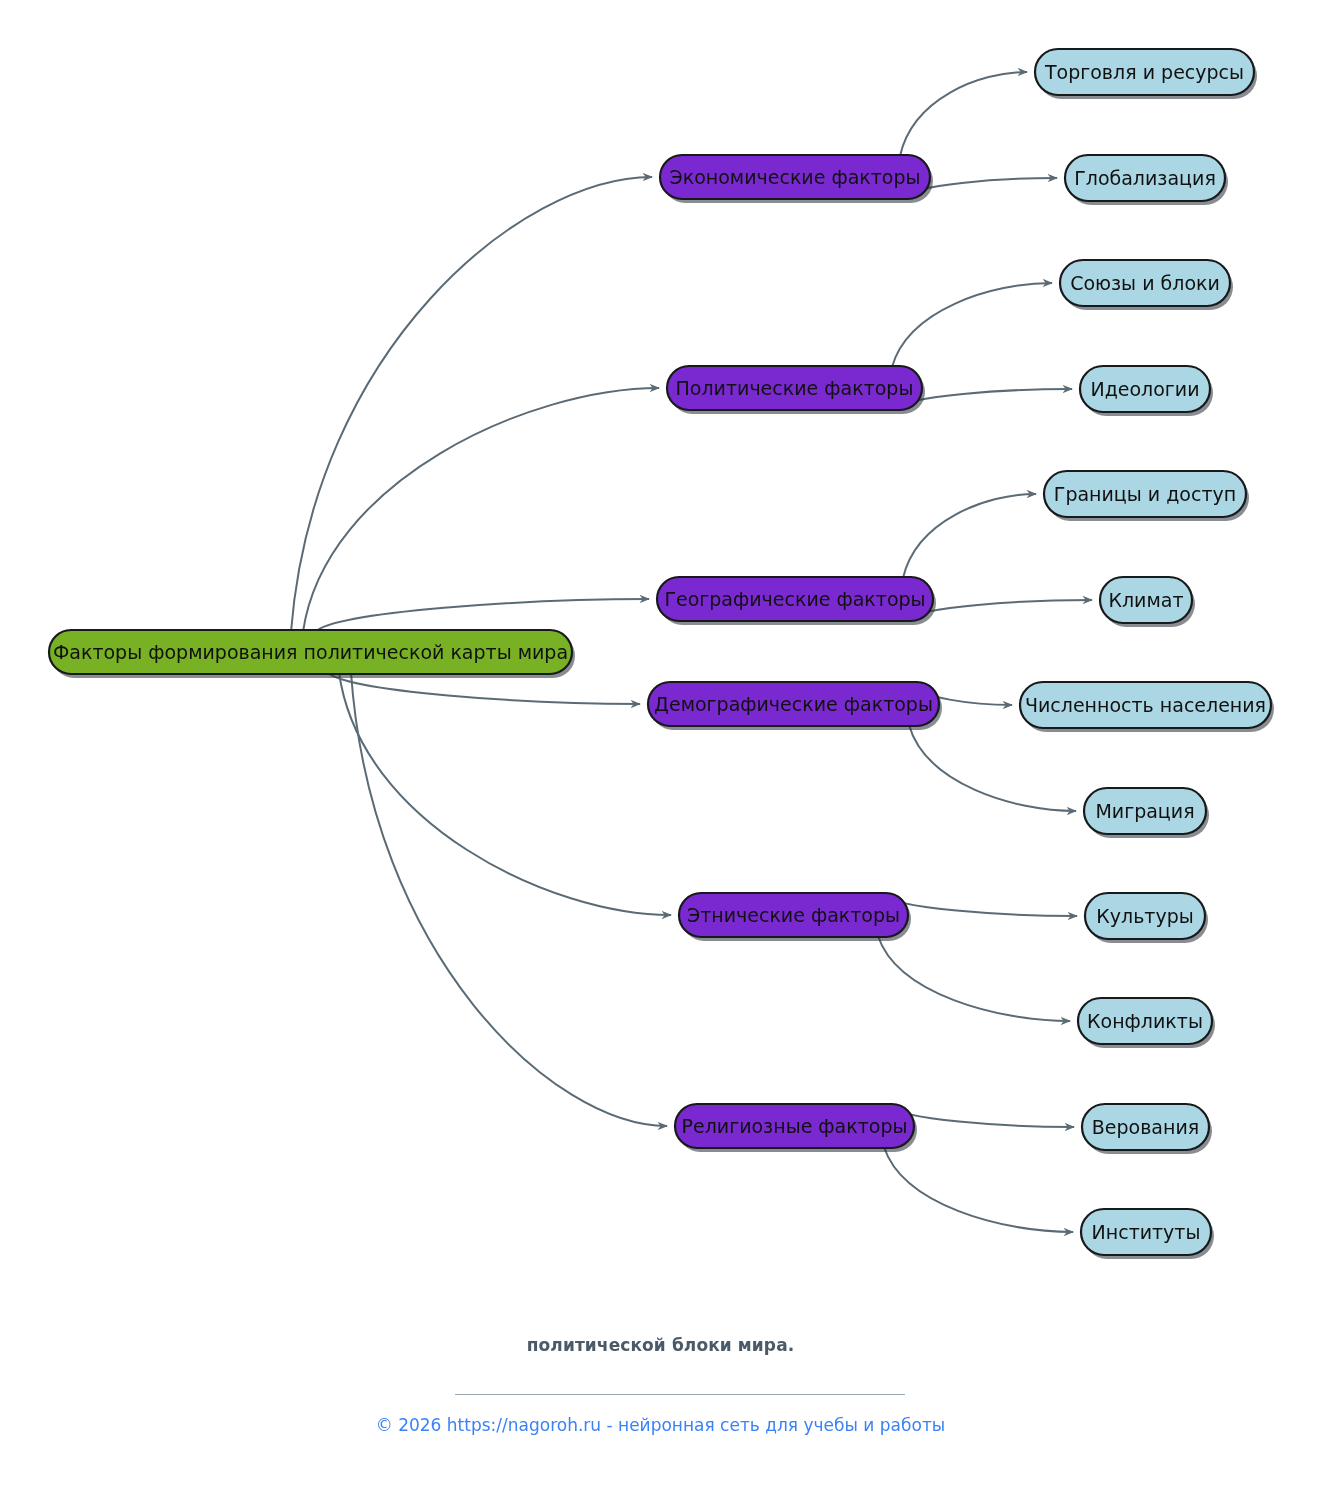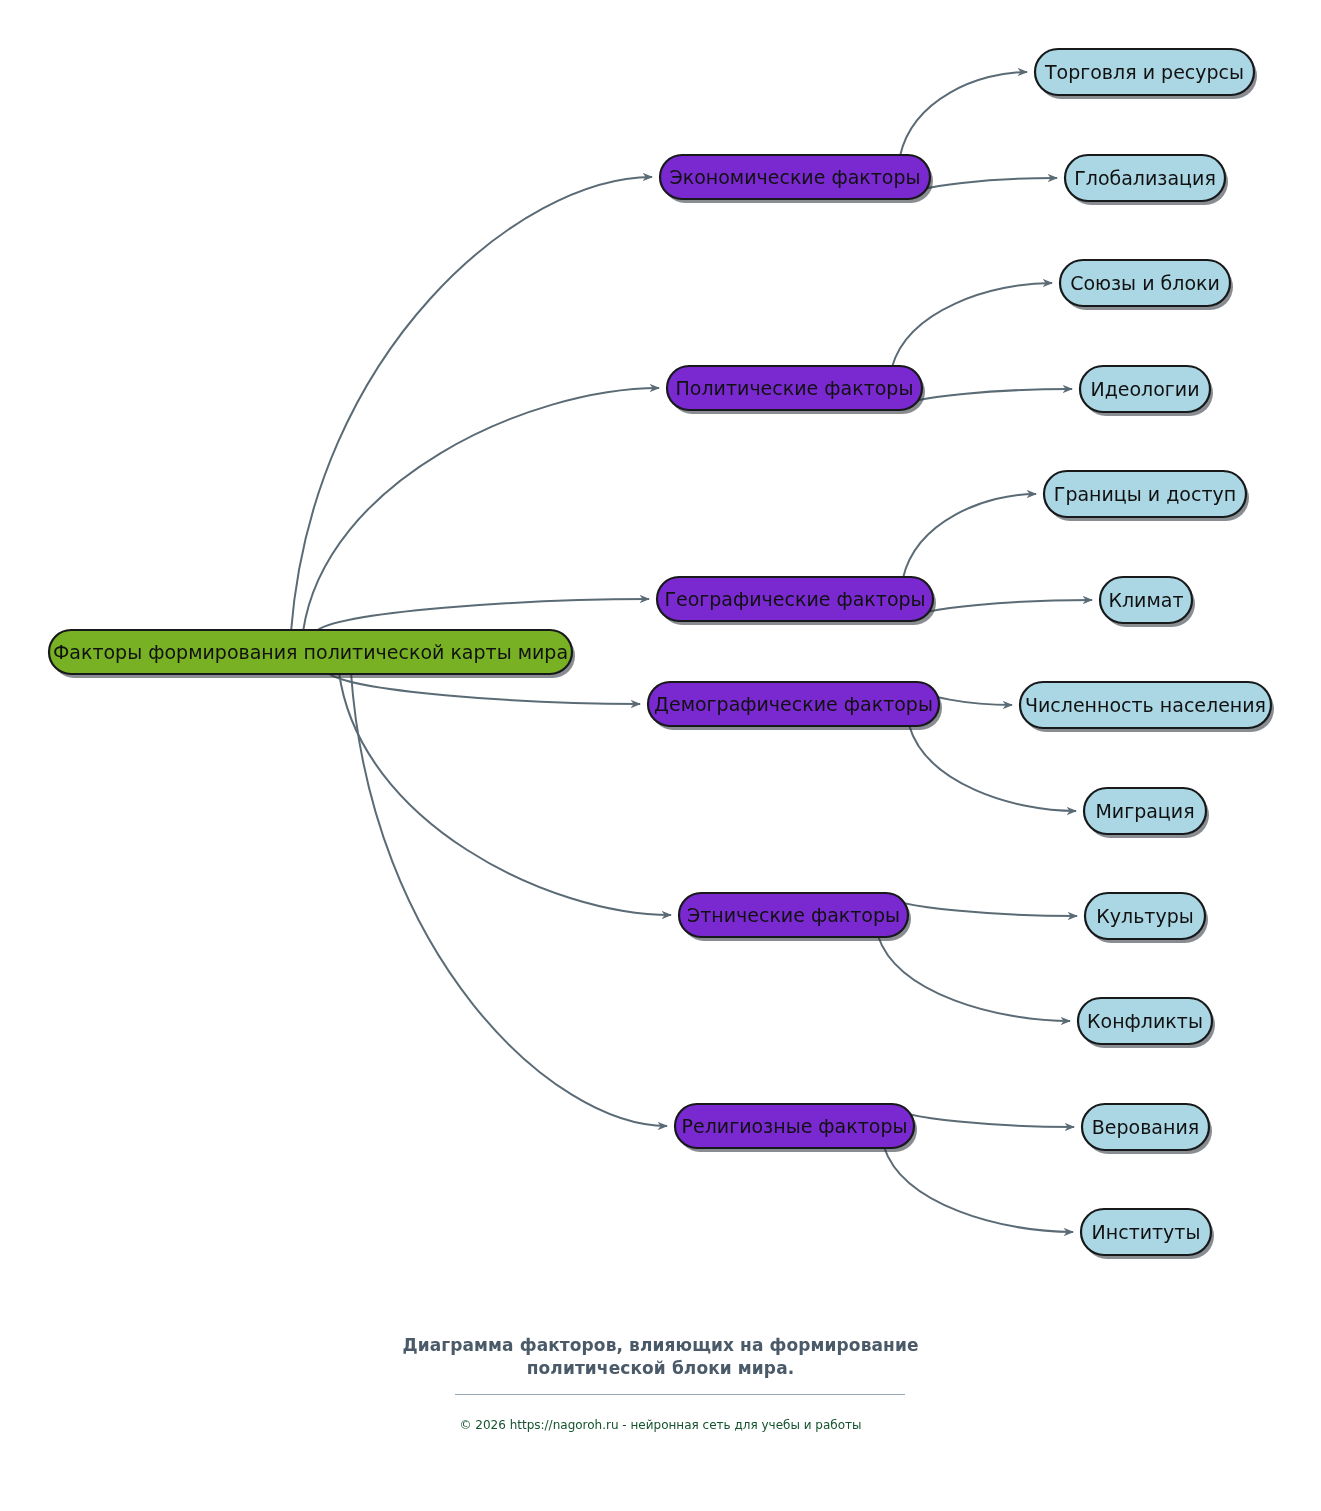"Диаграмма факторов, влияющих на" div { html: <div>Диаграмма факторов, влияющих на формирование</div> -> none }
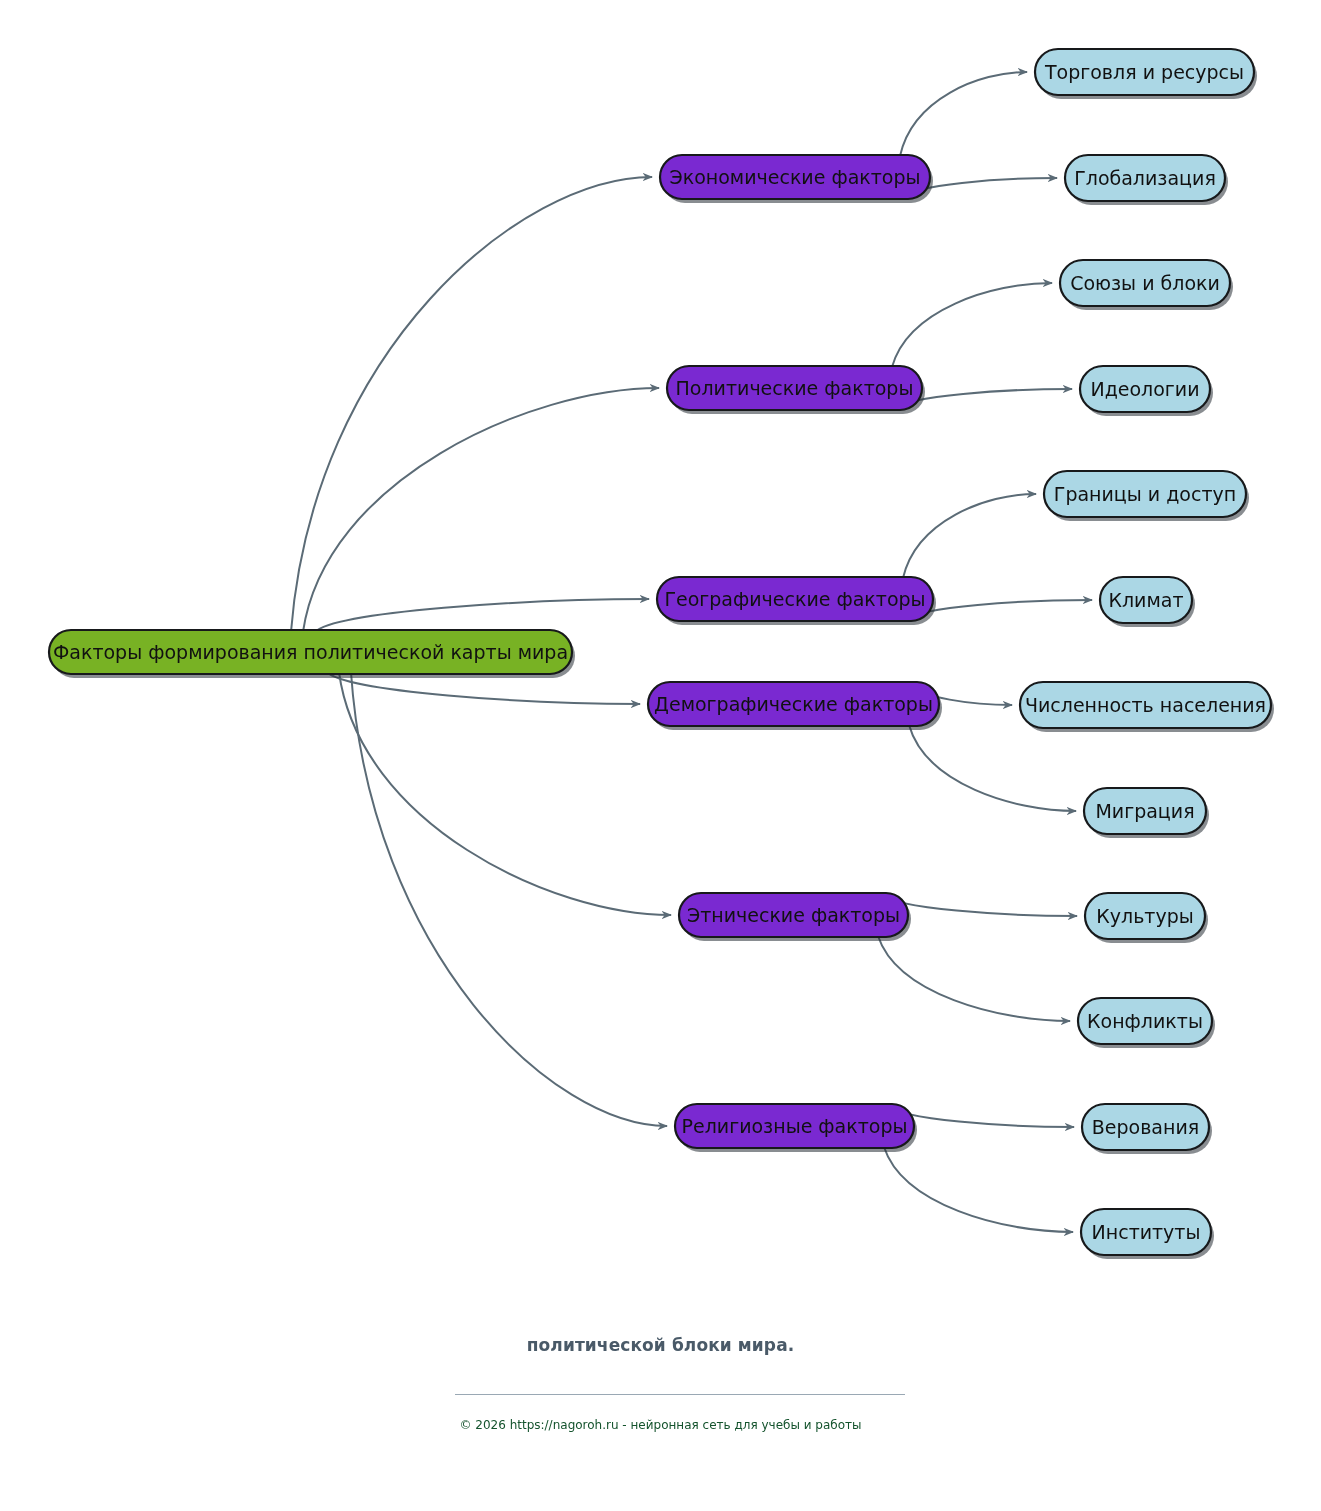"© 2026 https://nagoroh.ru - нейронная" .caption-footer { color: #14532d -> #3b82f6; font-size: 12px -> 17px }
